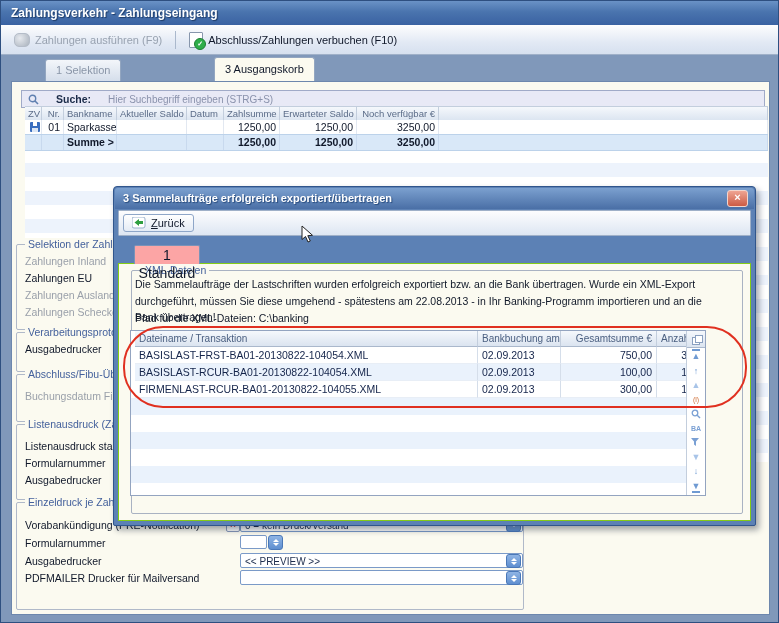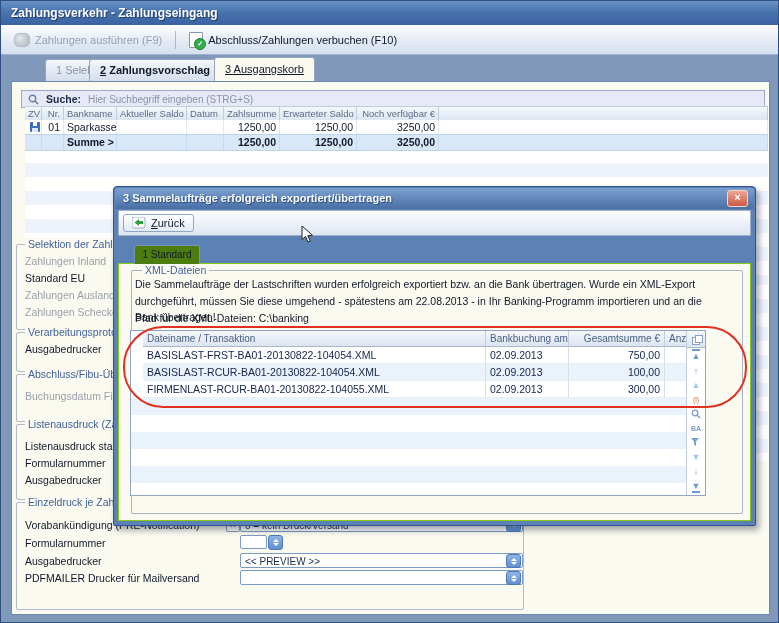"2 Zahlungsvorschlag" div.abs { html: <div><span>2</span><span> Zahlungsvorschlag</span></div> -> none }
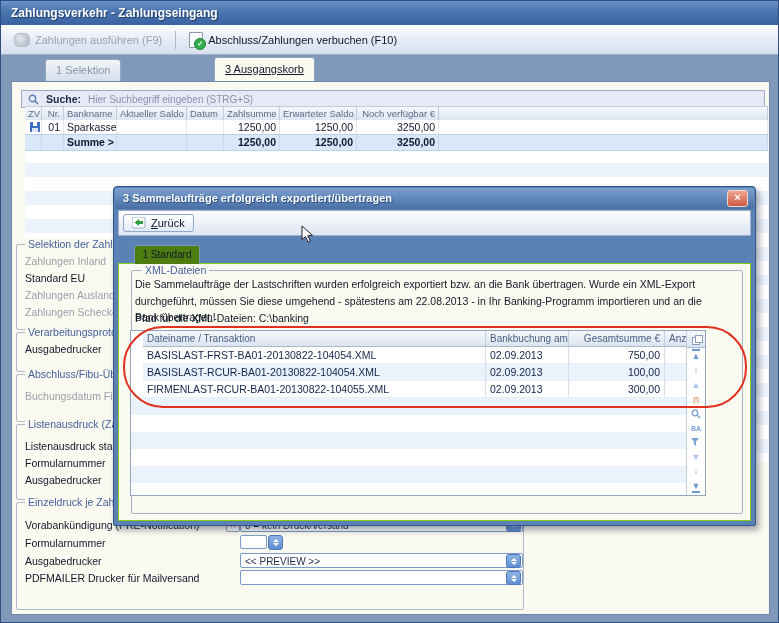"3 Ausgangskorb" div.abs { text-decoration: underline -> none }
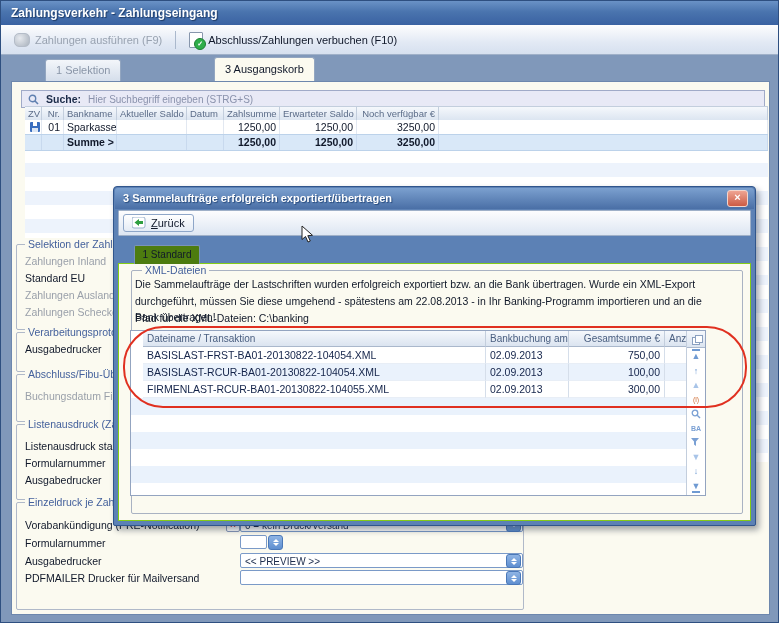"Suche:" #searchbar { gap: 7px -> 17px }
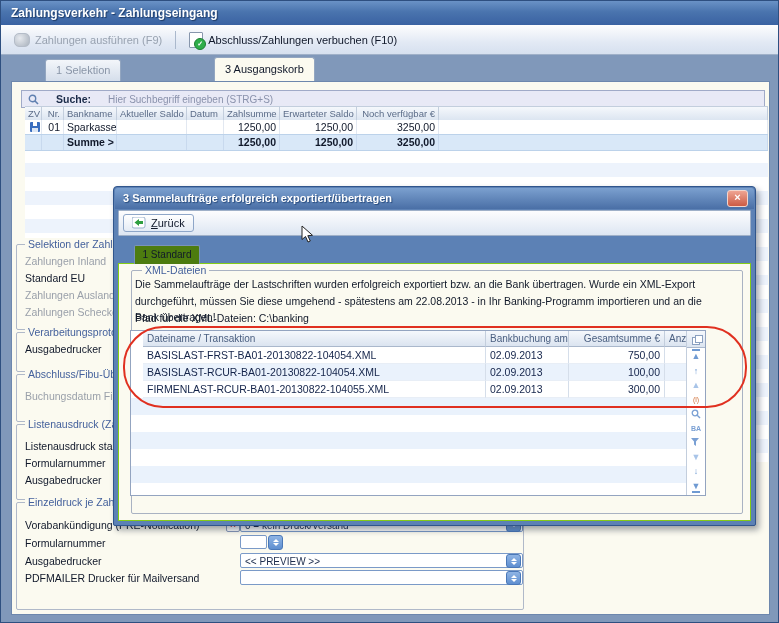"1 Standard" #dlg-tab { background: #4d7c0f -> #fca5a5; font-size: 10px -> 14px }
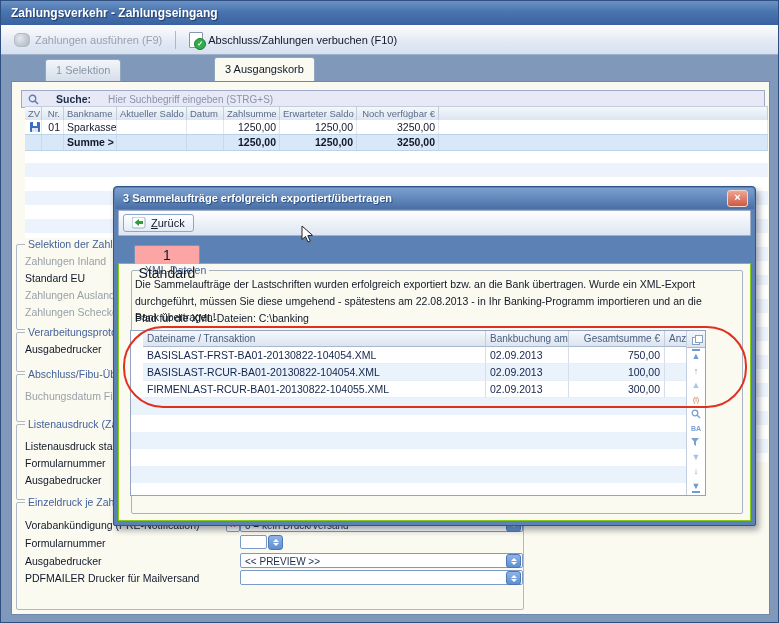"Standard EU" span.item { text: Standard -> Zahlungen }
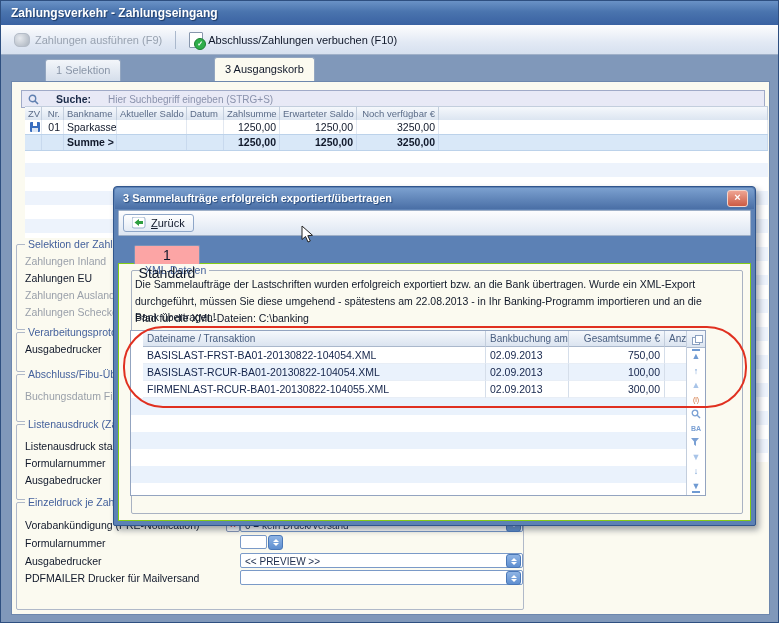"Dateiname / Transaktion" .ft-row { left: 12px -> 4px }
